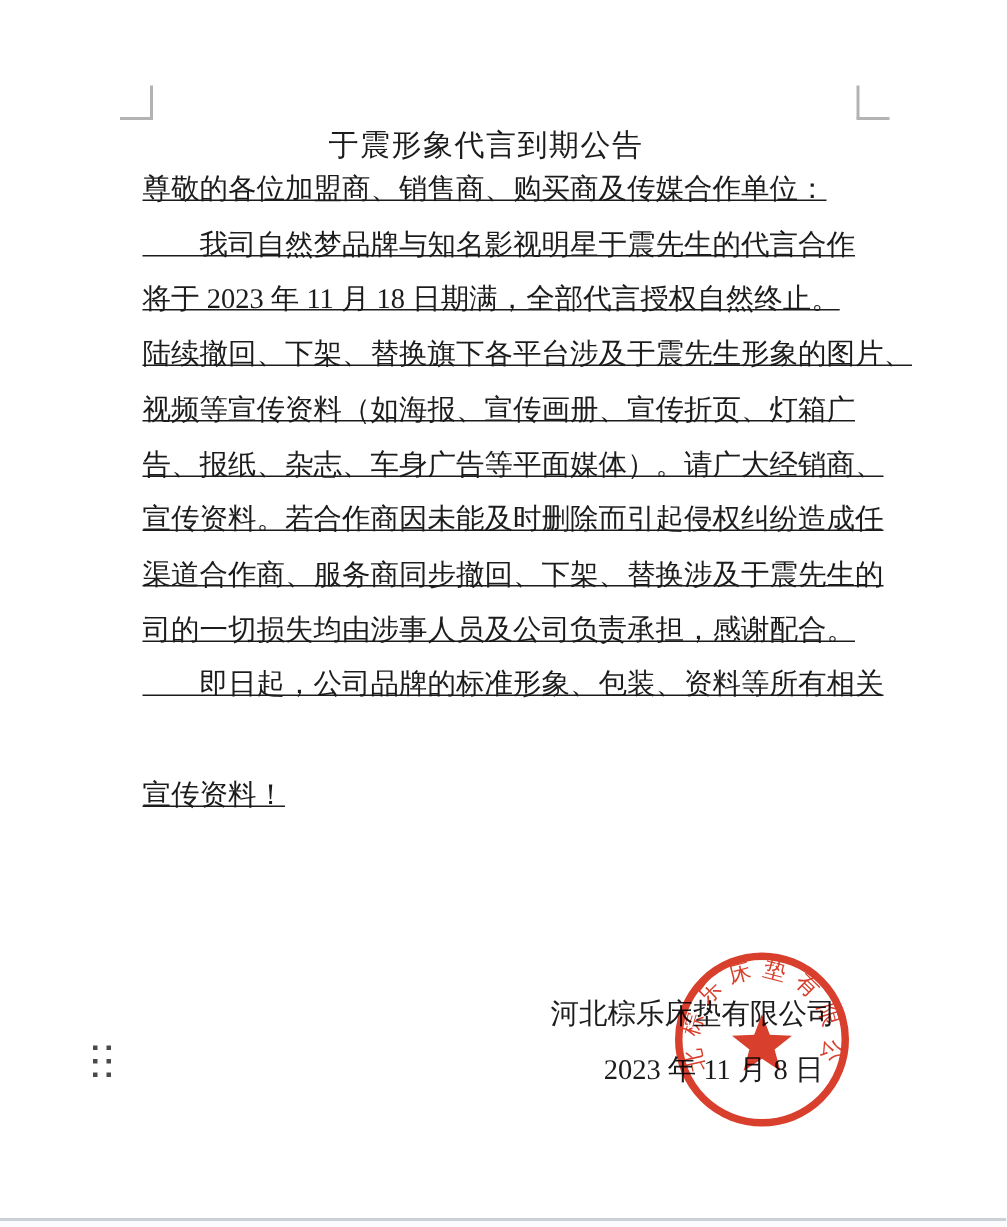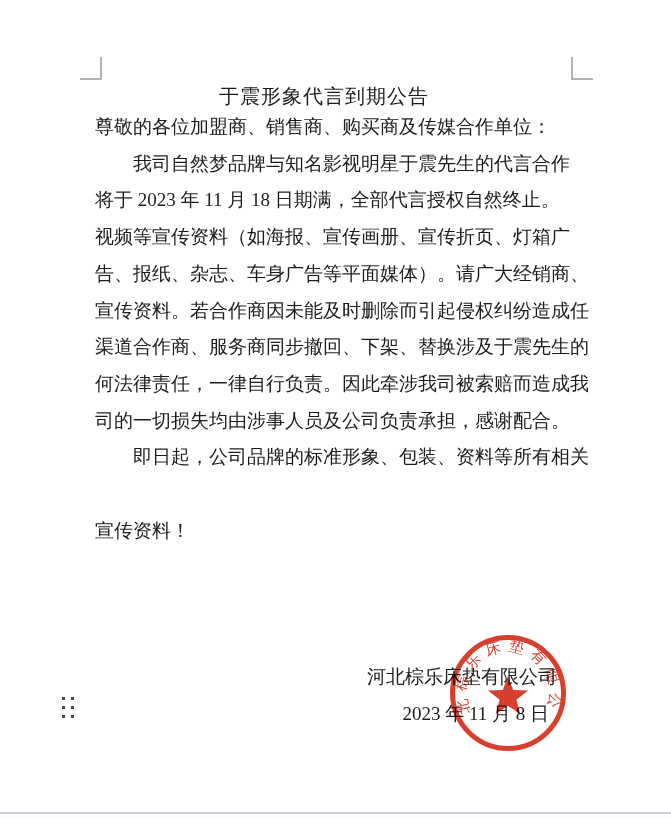"尊敬的各位加盟商、销售商、购买商及传媒合作单位：" .doc-line { text-decoration: none -> underline }
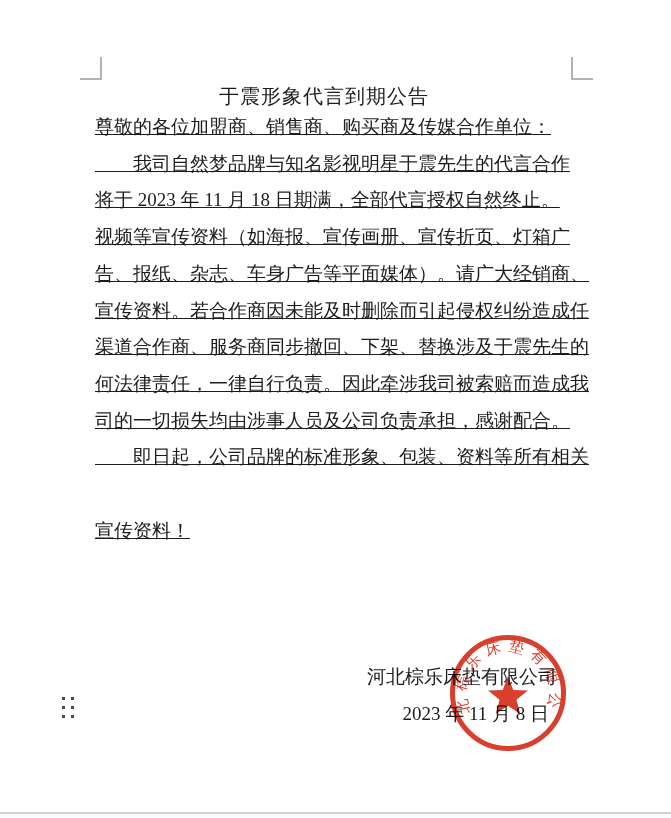"陆续撤回、下架、替换旗下各平台涉及于震先生形象的图片、" div.doc-line { html: none -> <div>陆续撤回、下架、替换旗下各平台涉及于震先生形象的图片、</div> }
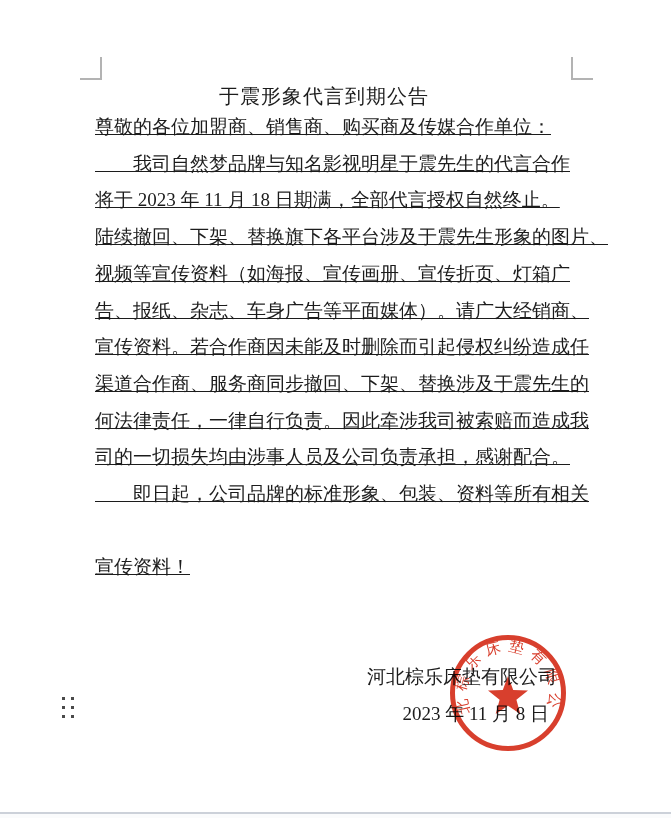"何法律责任，一律自行负责。因此牵涉我司被索赔而造成我" div.doc-line { html: <div>何法律责任，一律自行负责。因此牵涉我司被索赔而造成我</div> -> none }
